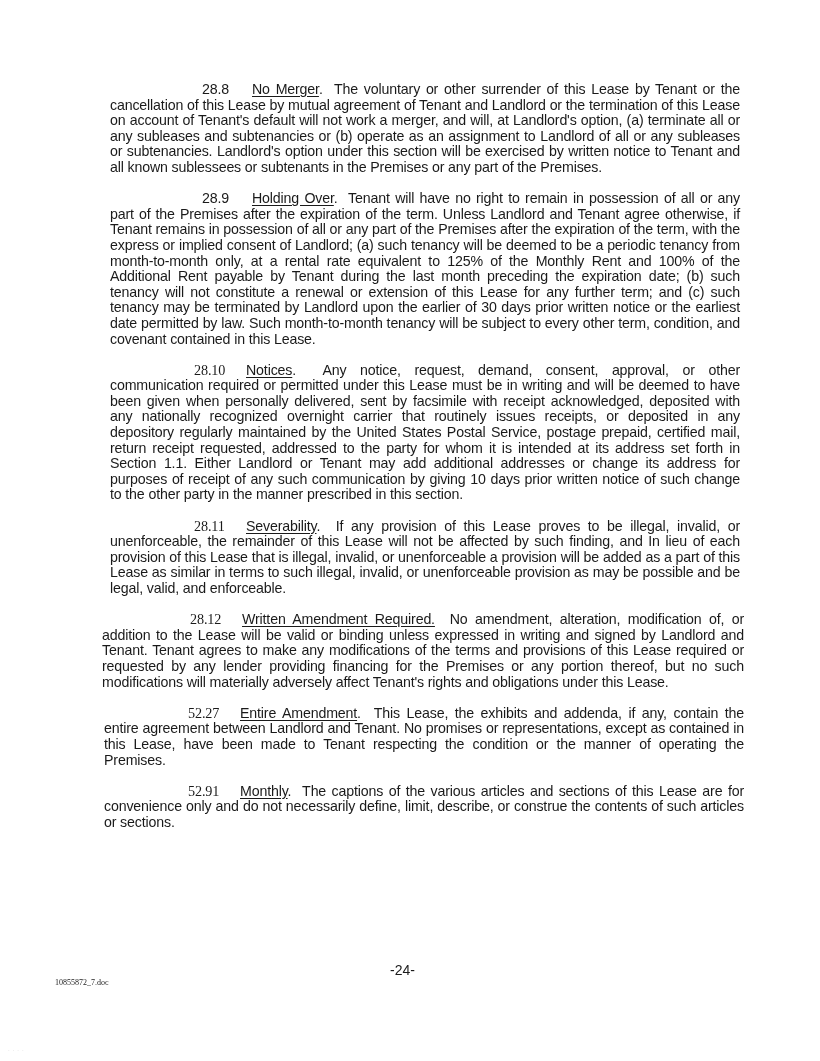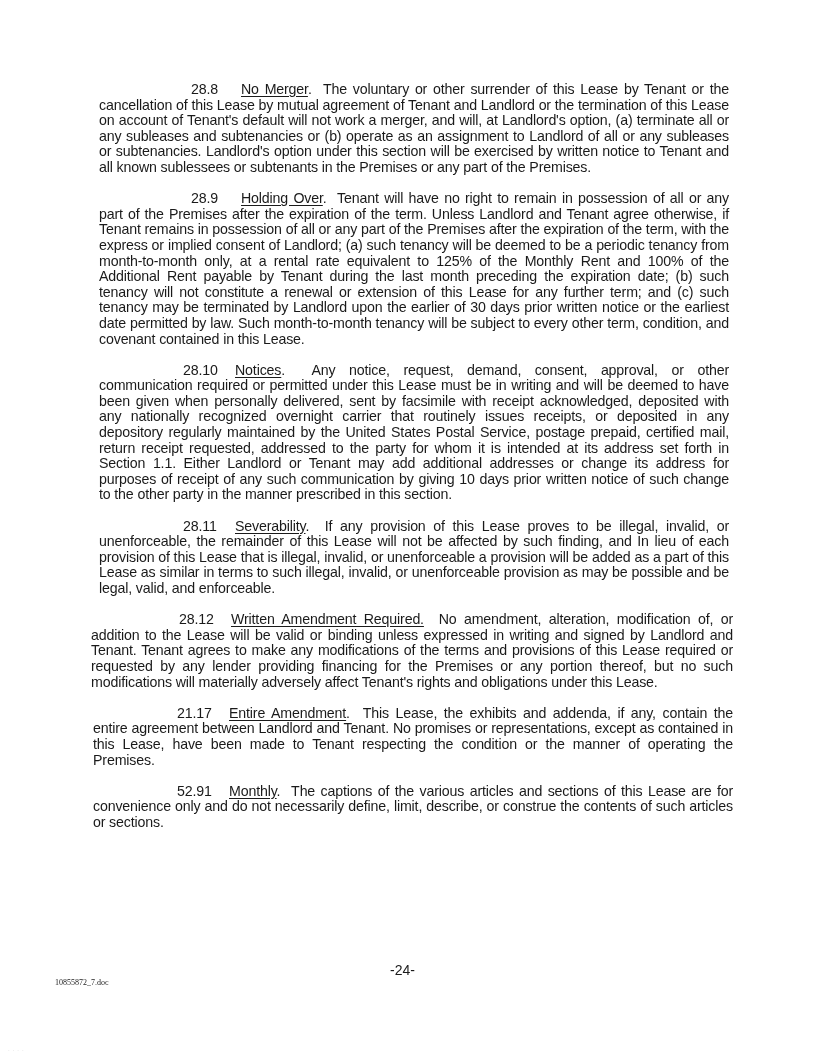"28.8 No Merger. The voluntary" .body-text { left: 99px -> 110px }
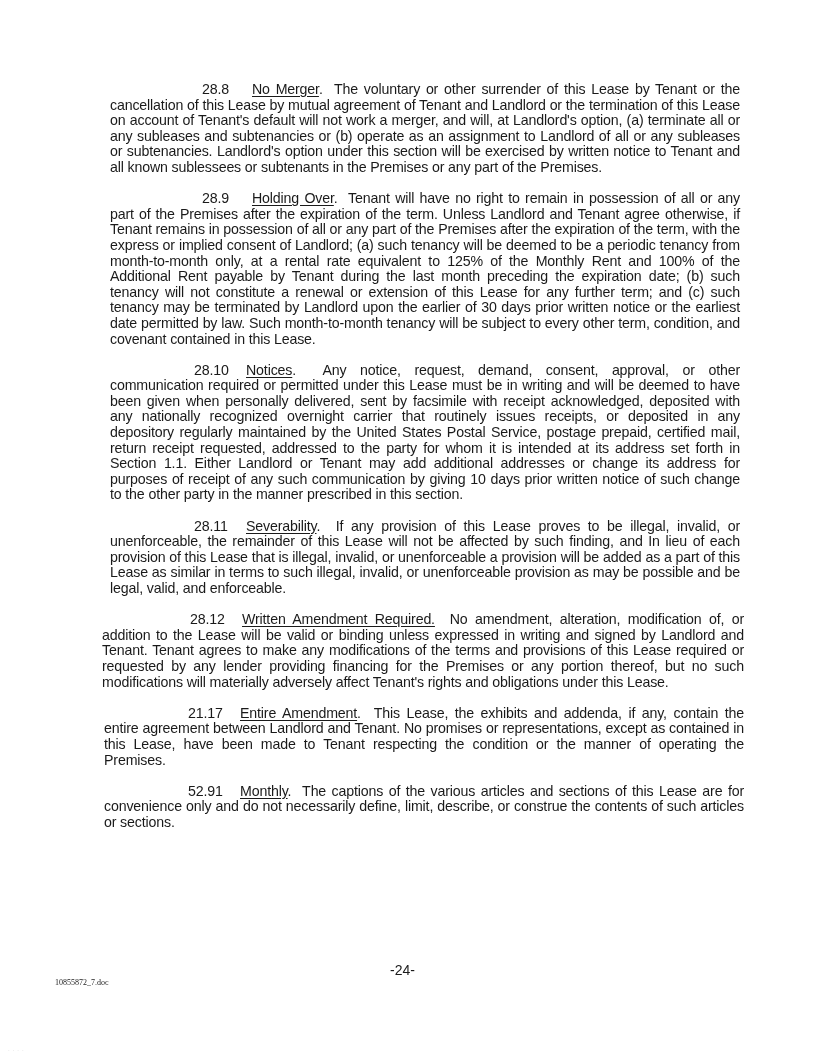"28.10" .para.wide .num { font-family: none -> Liberation Serif, serif }
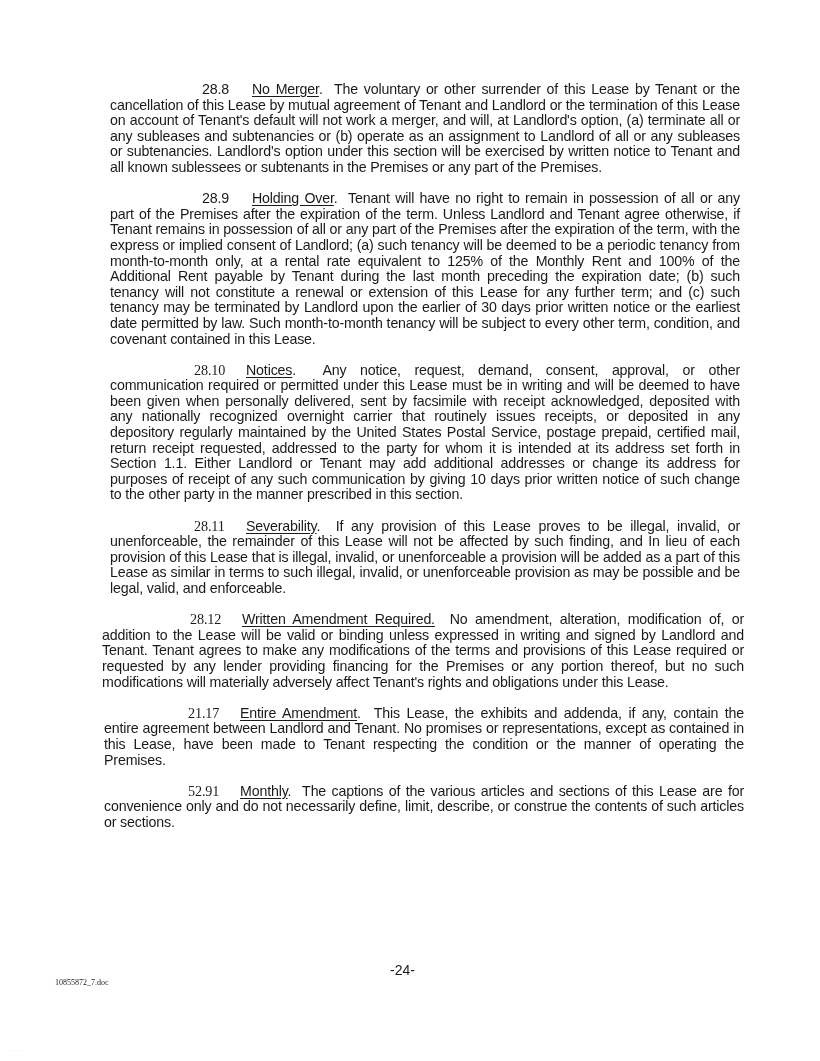"21.17" span.num { text: 21.17 -> 52.27 }
